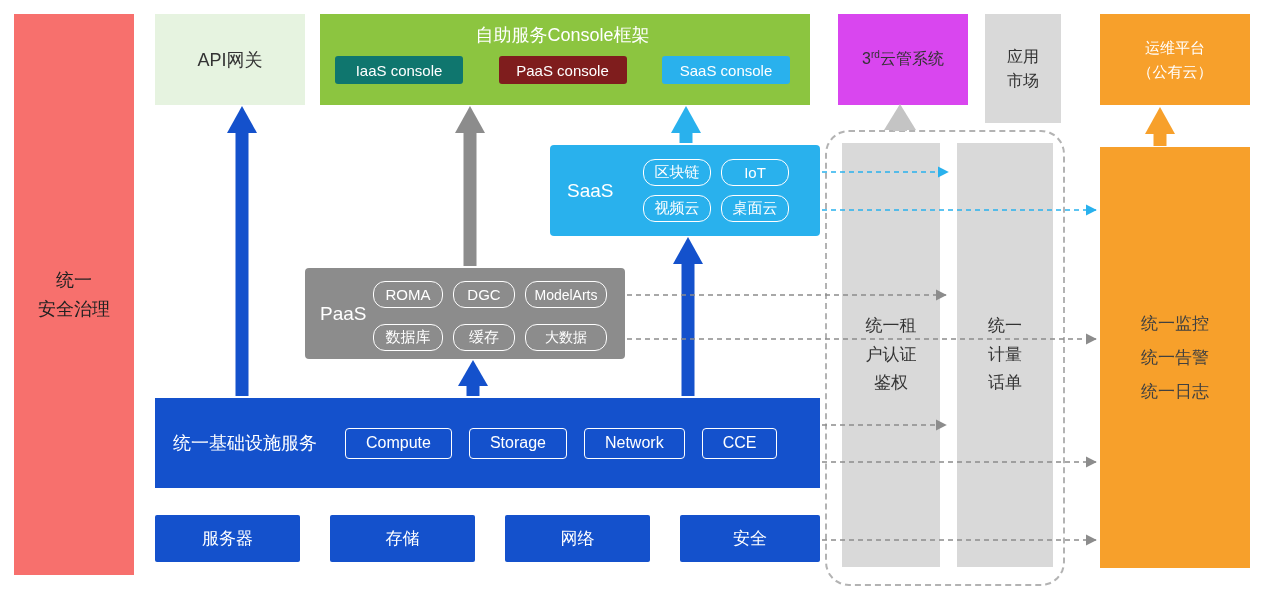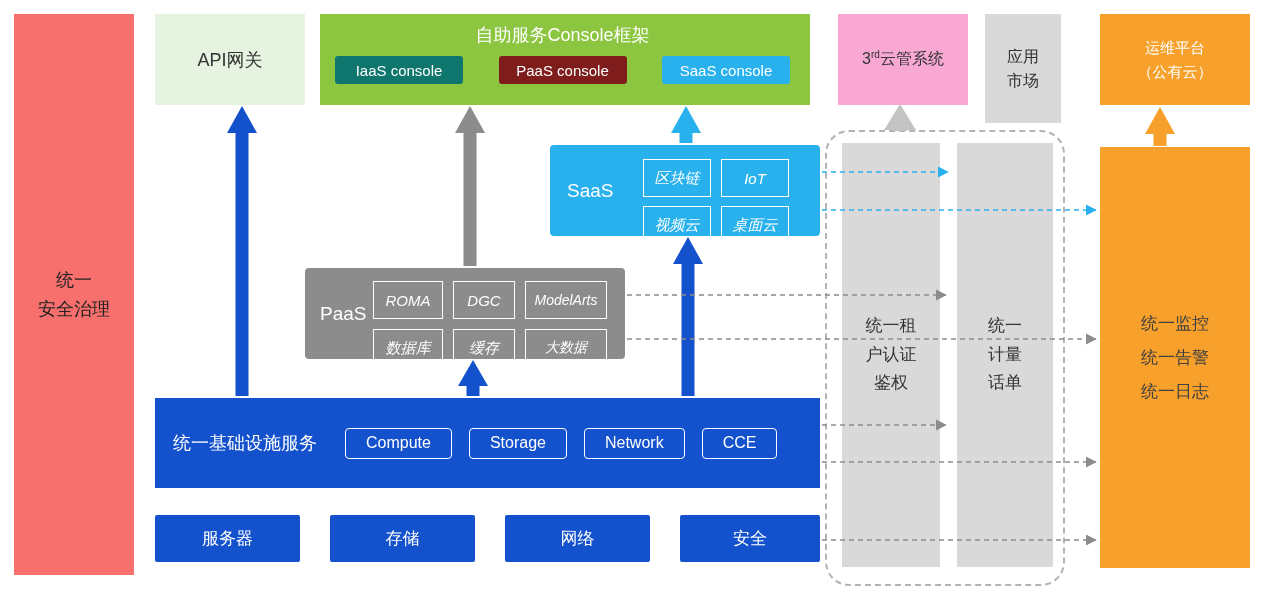"3rd云管系统" .third-party { background: #f9a8d4 -> #d946ef }
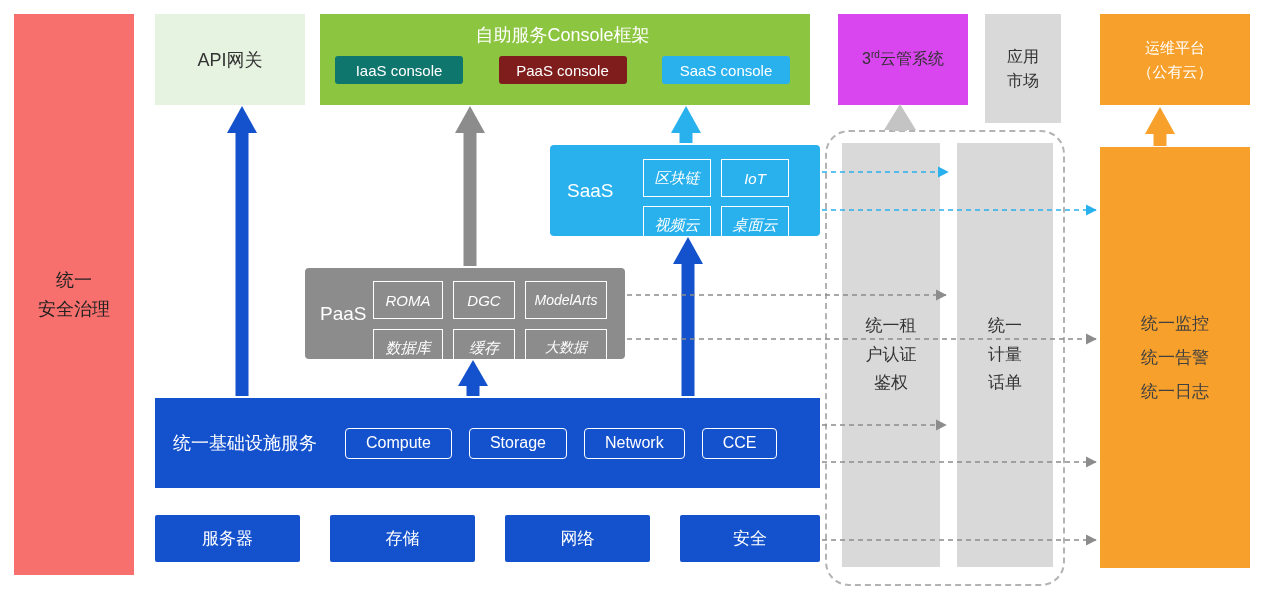"区块链" .chip { border-radius: 0 -> 12px; font-style: italic -> none; height: 38px -> 27px }
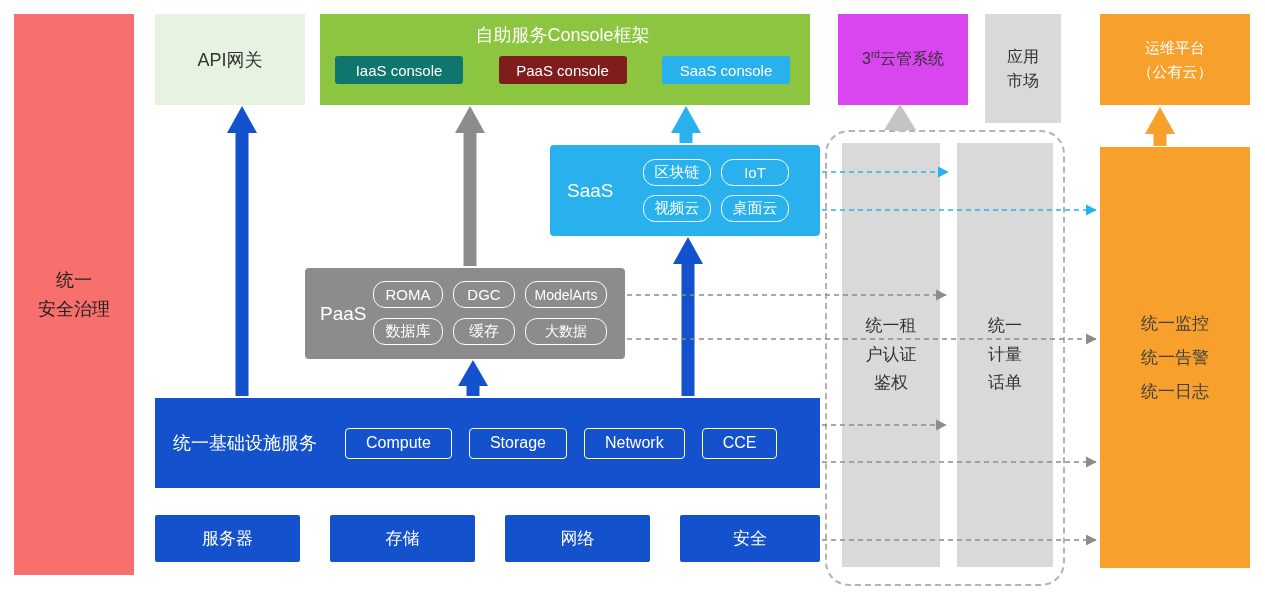"ROMA" .paas-box .chip-grid { gap: 10px -> 16px }
